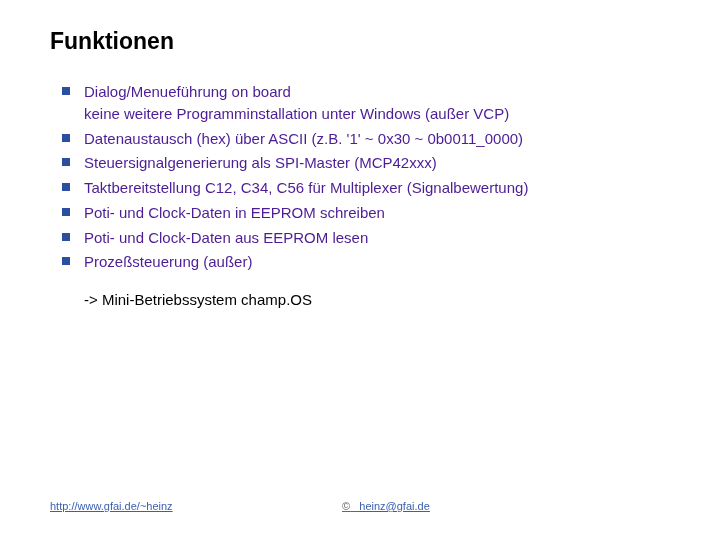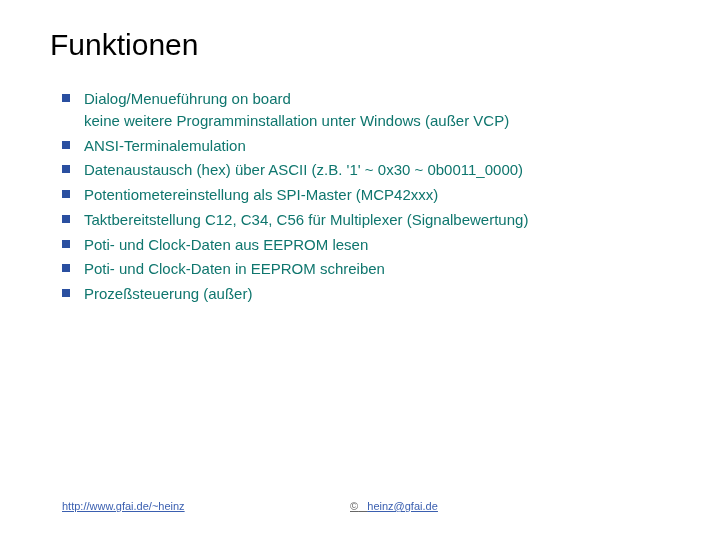"Funktionen" .title { font-size: 30px -> 23px; font-weight: 400 -> 700 }
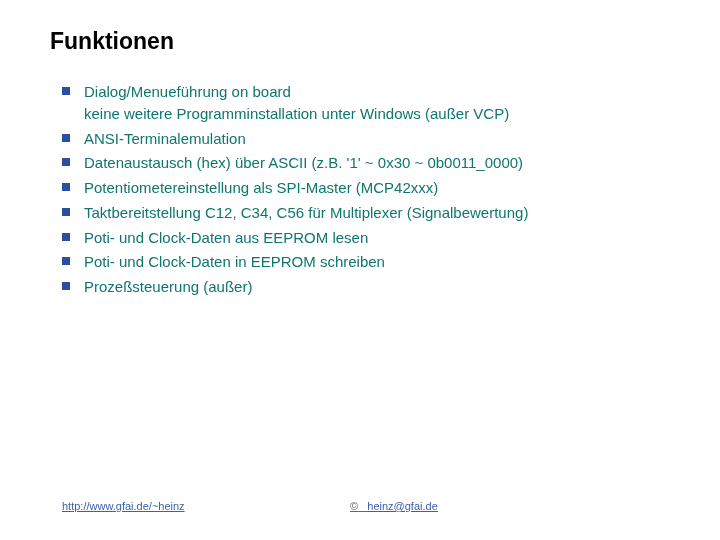"Dialog/Menueführung on board" .bullets li { color: #0f766e -> #4c1d95 }
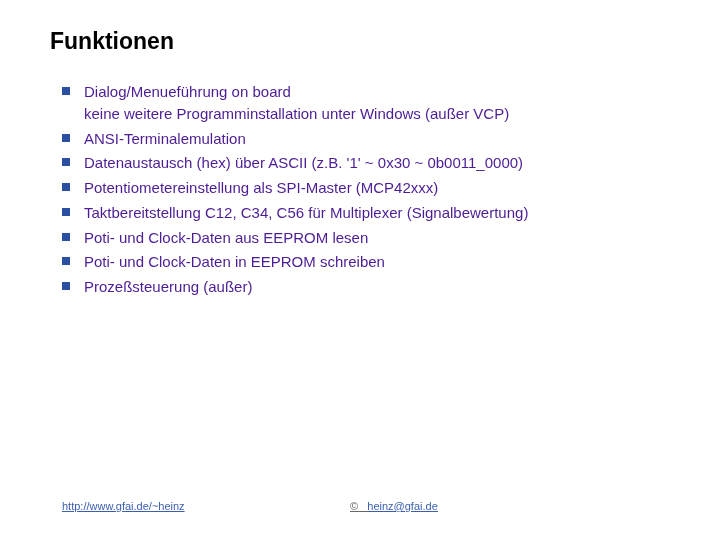"ANSI-Terminalemulation" li { html: <li>ANSI-Terminalemulation</li> -> none }
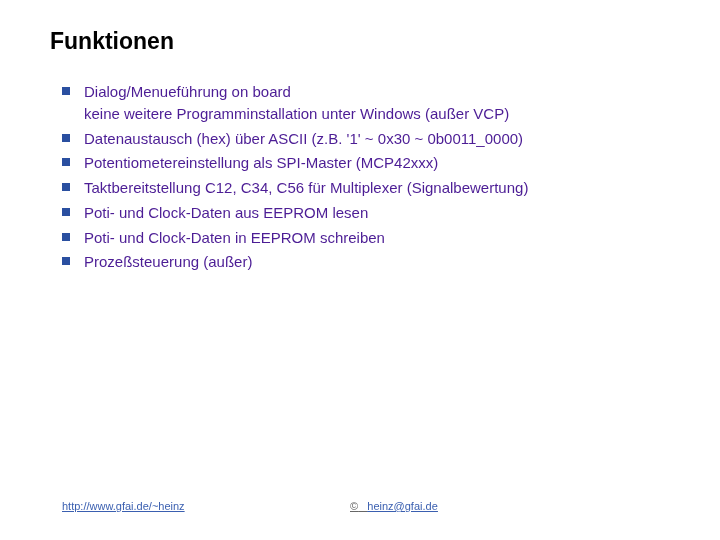"Potentiometereinstellung als SPI-Master" li { text: Potentiometereinstellung -> Steuersignalgenerierung }
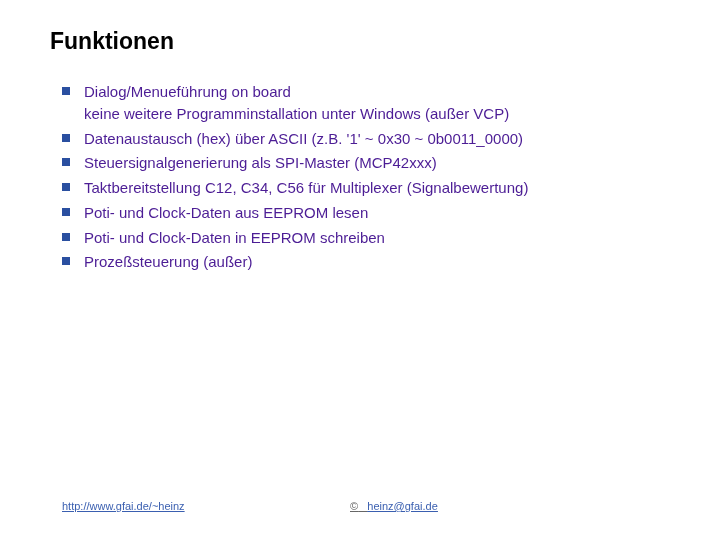"Poti- und Clock-Daten aus EEPROM" li { order: before "Poti- und Clock-Daten in EEPROM" -> after "Poti- und Clock-Daten in EEPROM" }
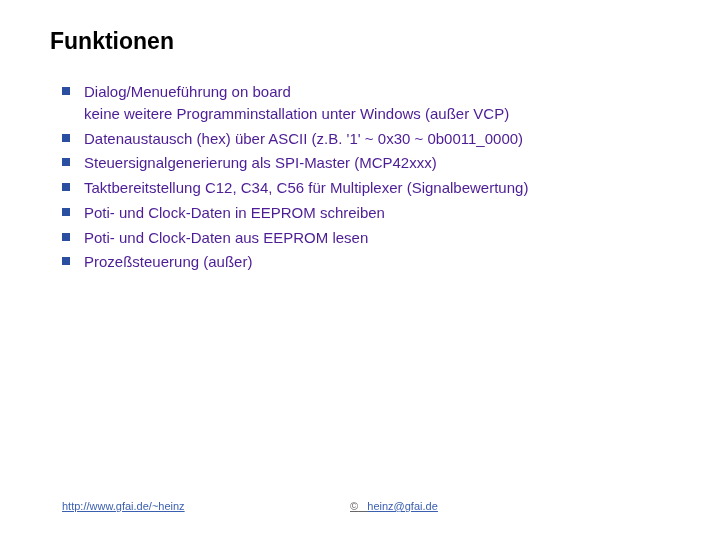"-> Mini-Betriebssystem champ.OS" div.summary { html: none -> <div>-&gt; Mini-Betriebssystem champ.OS</div> }
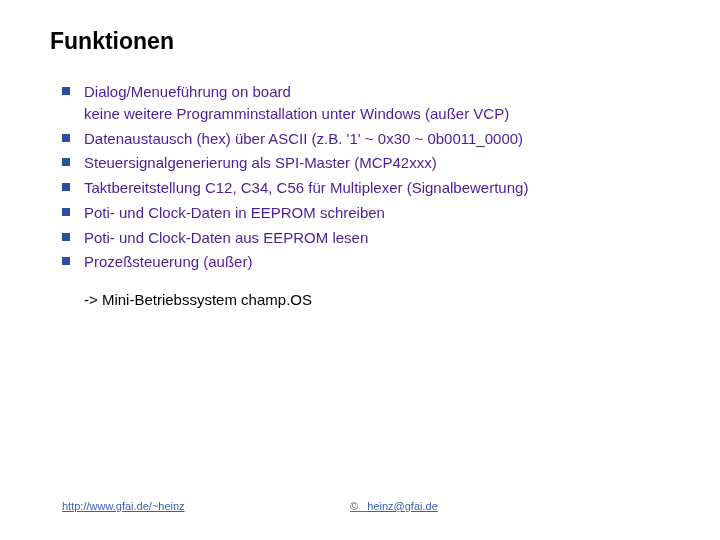"http://www.gfai.de/~heinz" .footer .left { left: 12px -> 0 }
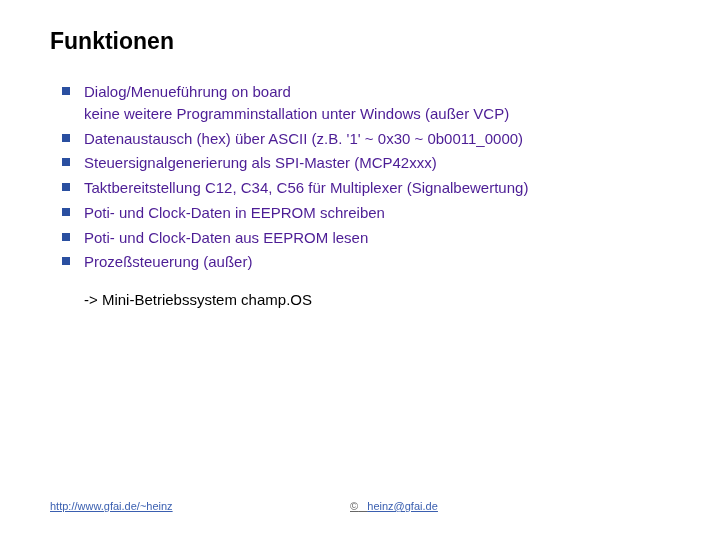"© heinz@gfai.de" .footer .right { left: 300px -> 292px }
